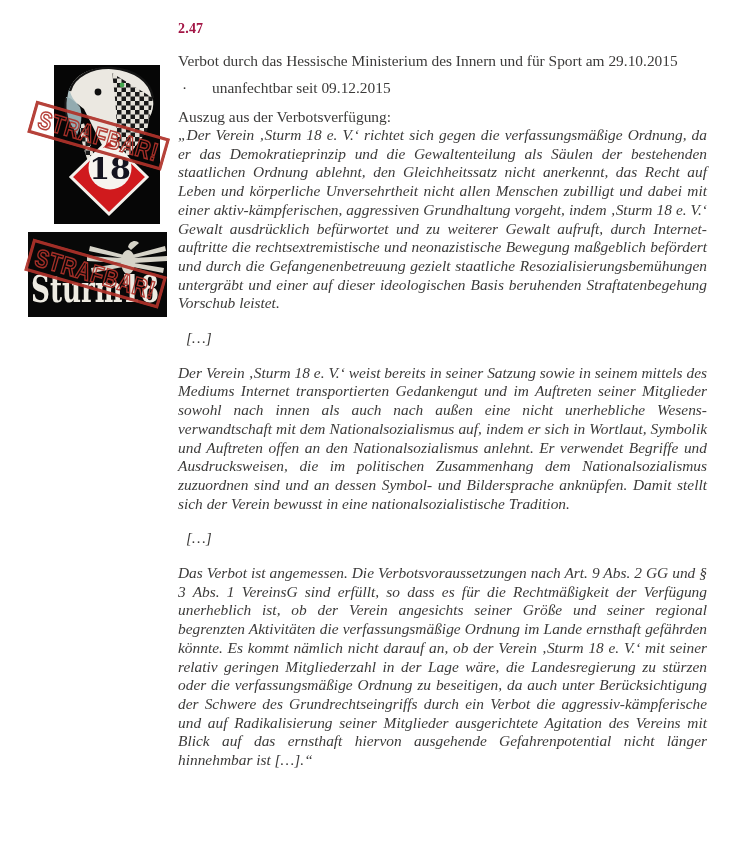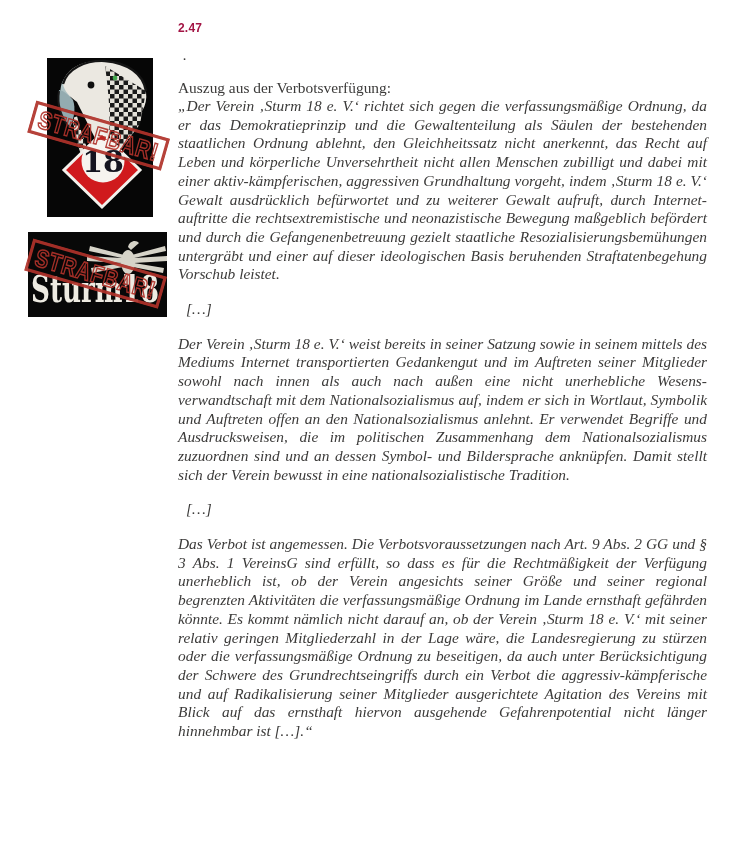"2.47" .heading { font-family: Liberation Sans, sans-serif -> Liberation Serif, serif; font-size: 12px -> 14px }
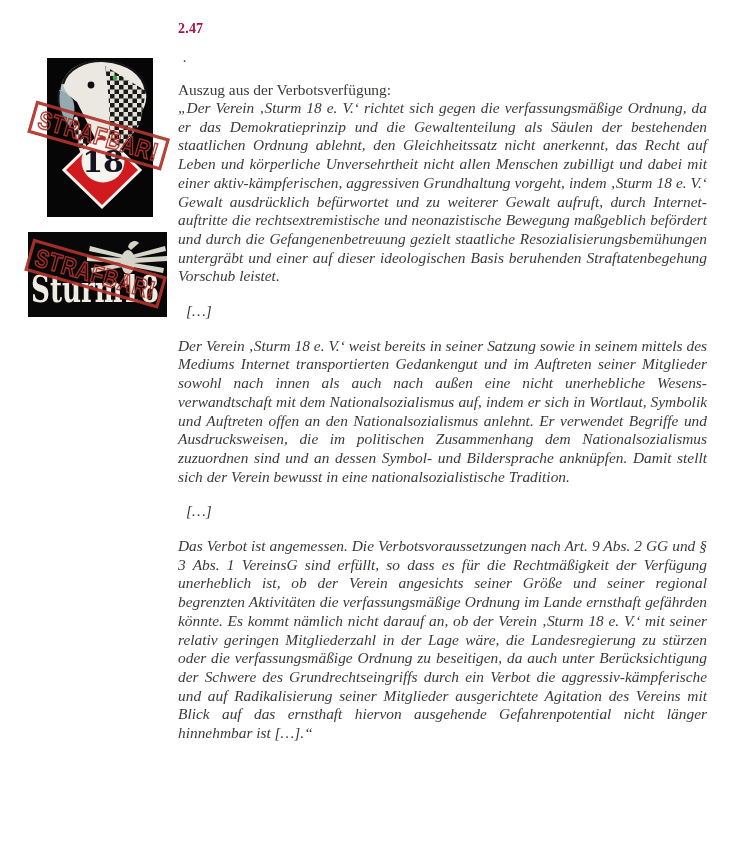"Verbot durch das Hessische Ministerium" p.intro { html: none -> <p>Verbot durch das Hessische Ministerium des Innern und für Sport am 29.10.2015</p> }
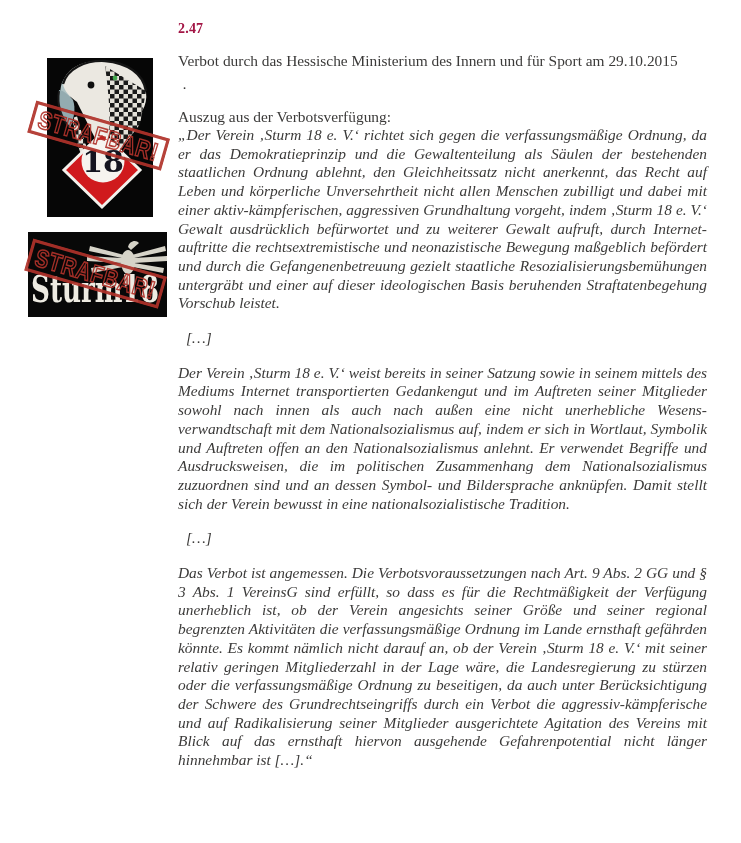"unanfechtbar seit 09.12.2015" span { html: none -> <span>unanfechtbar seit 09.12.2015</span> }
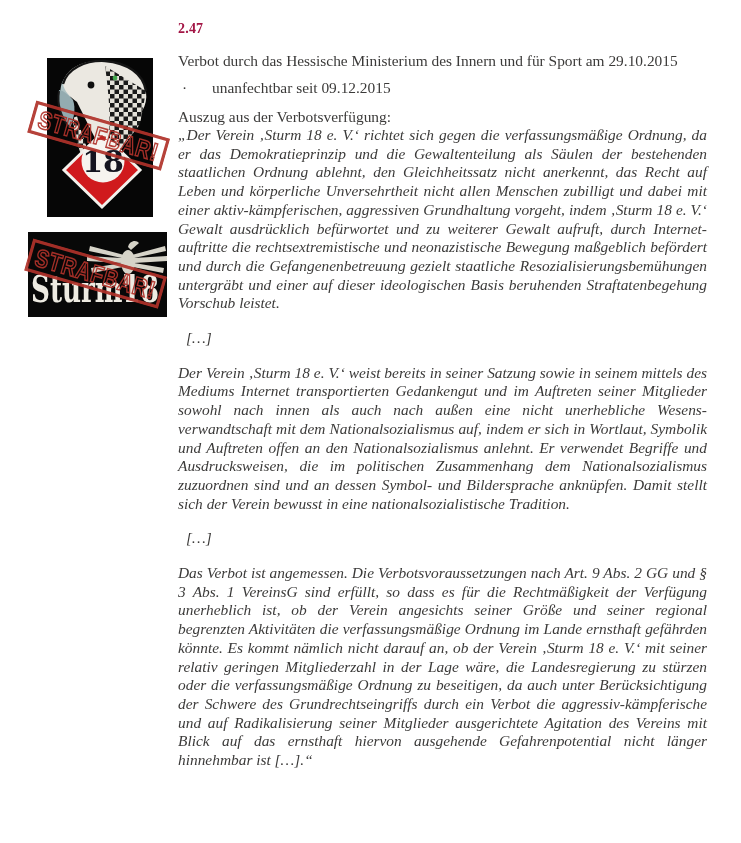"18" figure.fig-badge { margin: 0 -> 7px }
